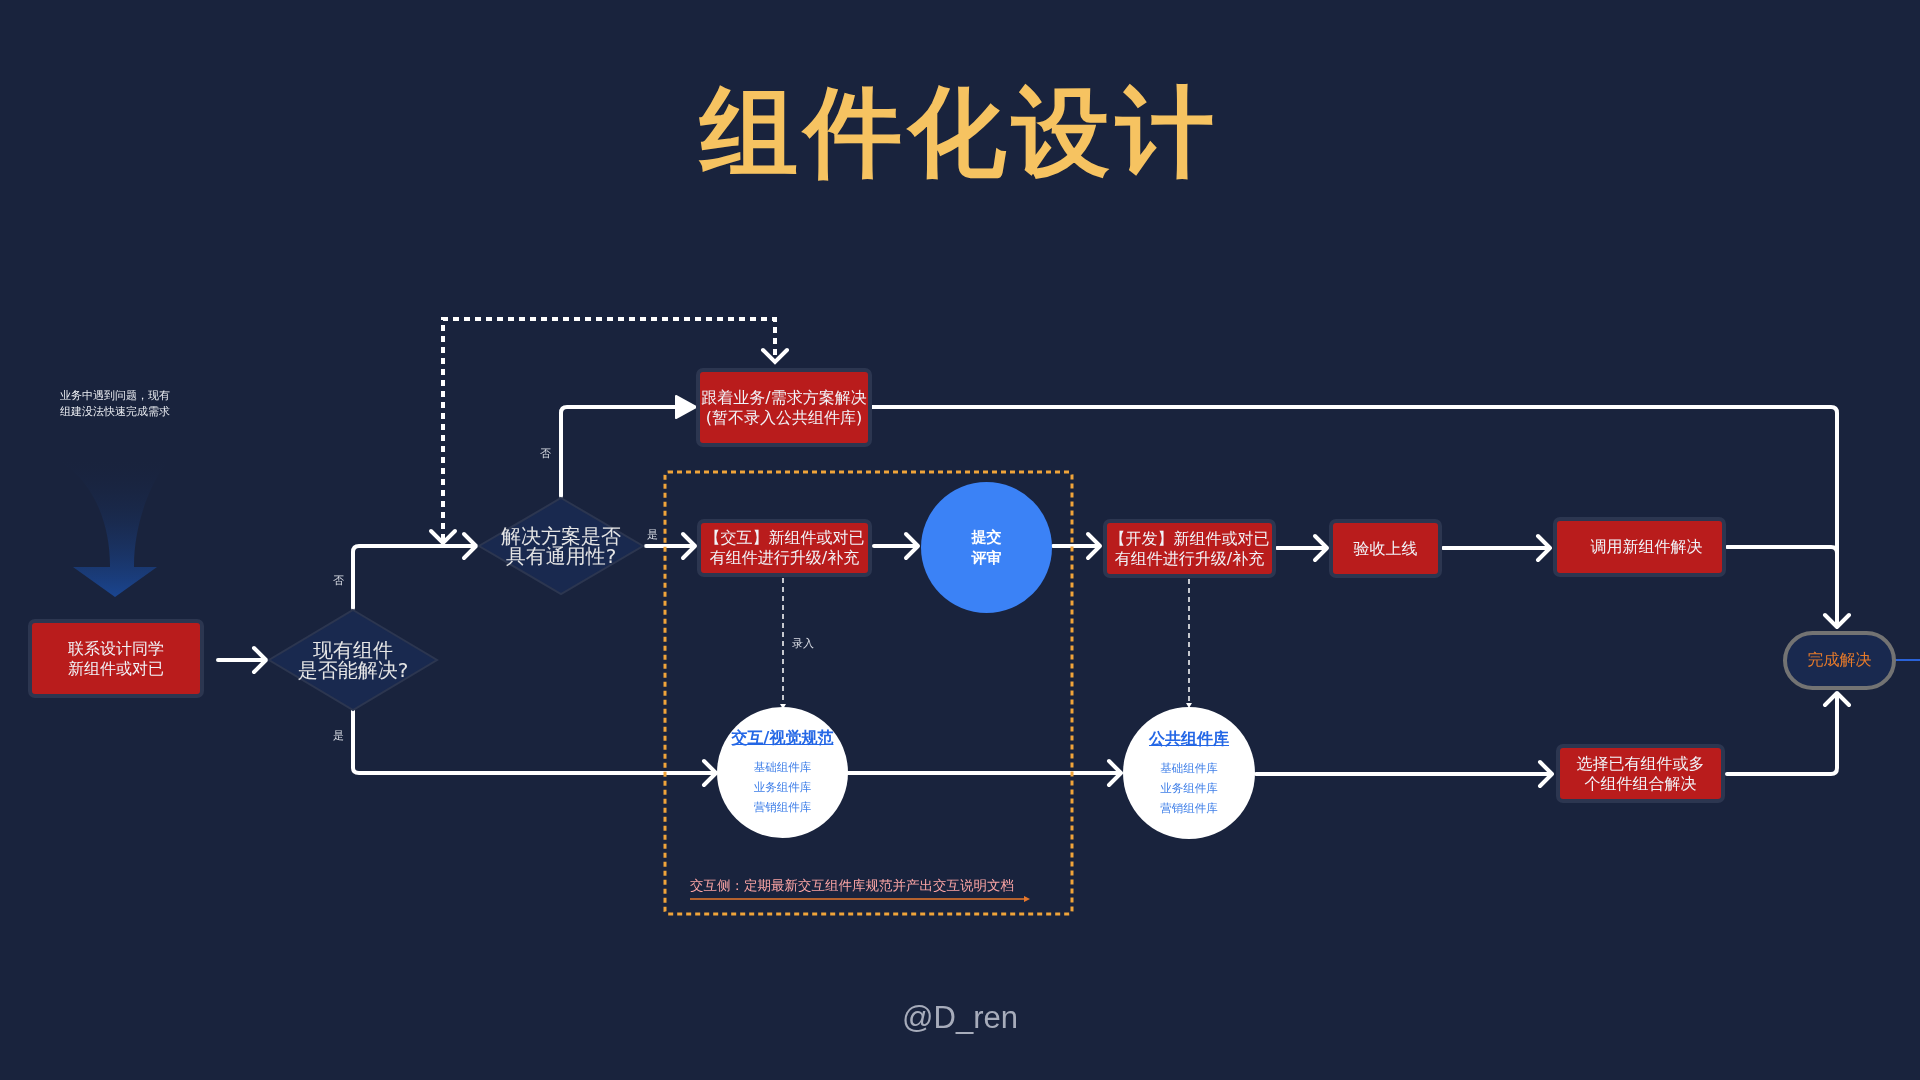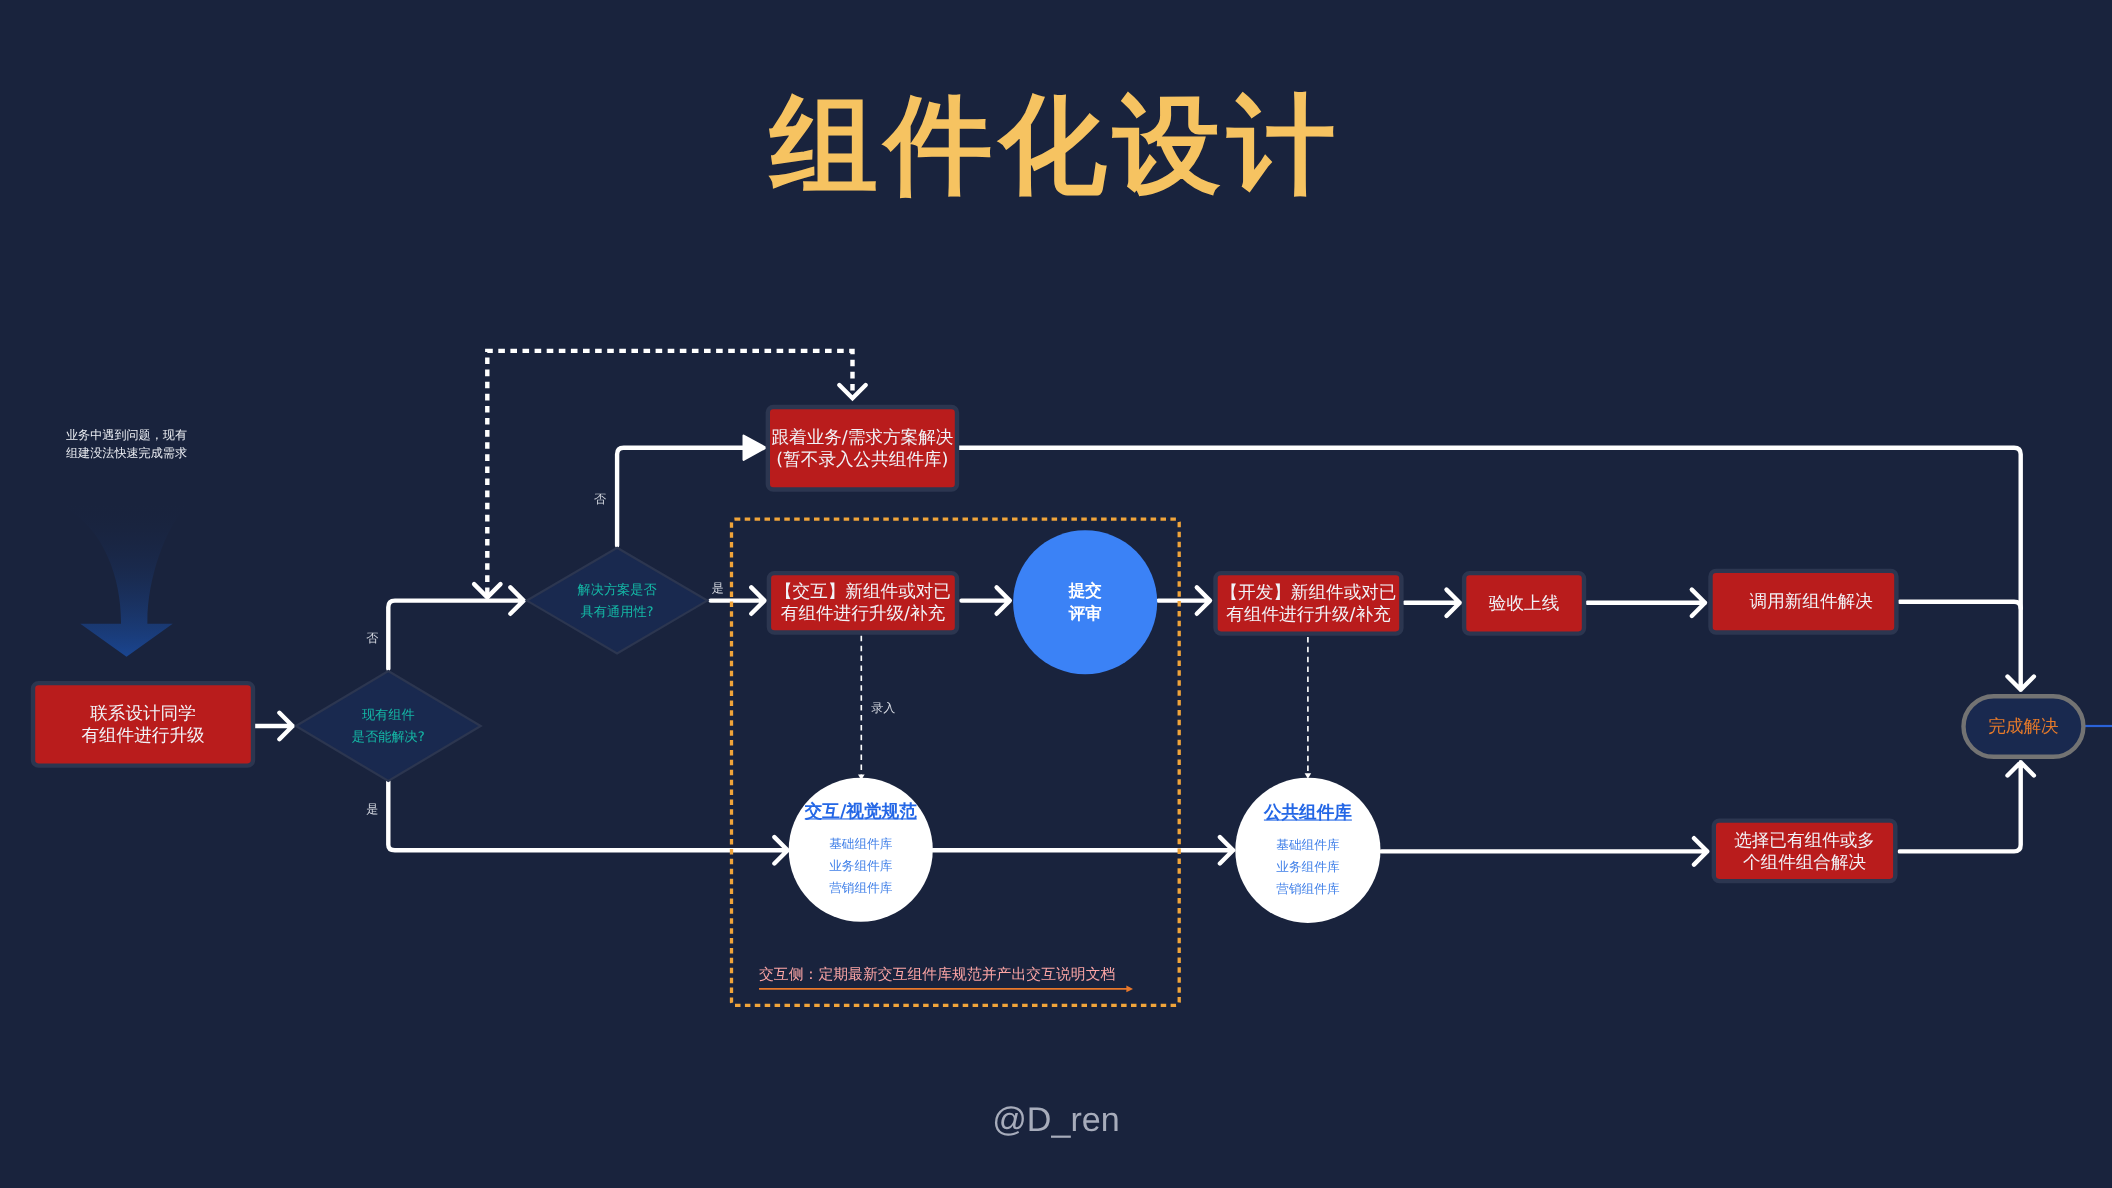"解决方案是否" .diamond-label { color: #14b8a6 -> #e5e5e5; font-size: 12px -> 20px }
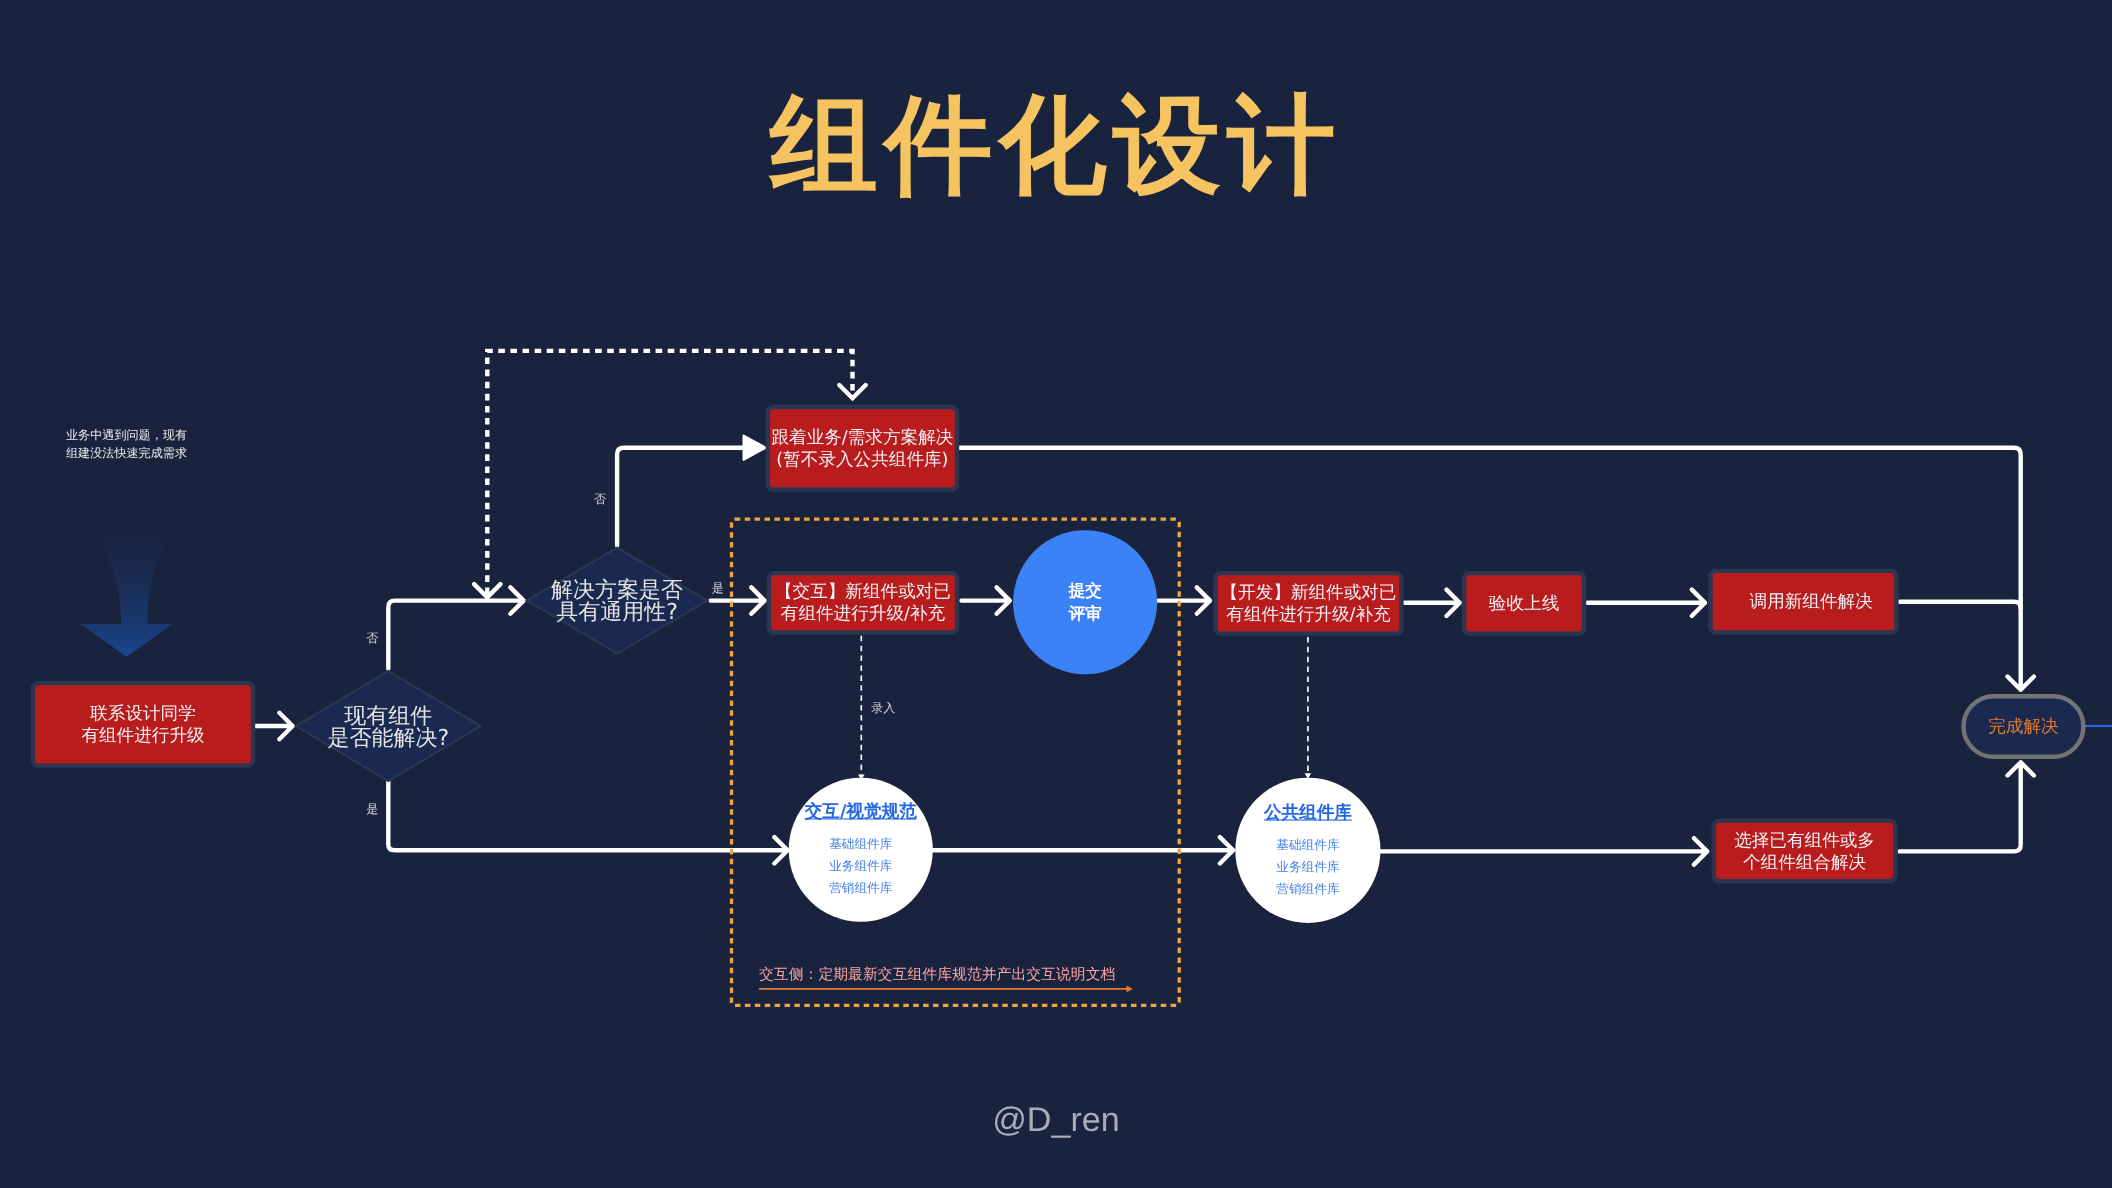"联系设计同学" div.box { width: 204px -> 176px }
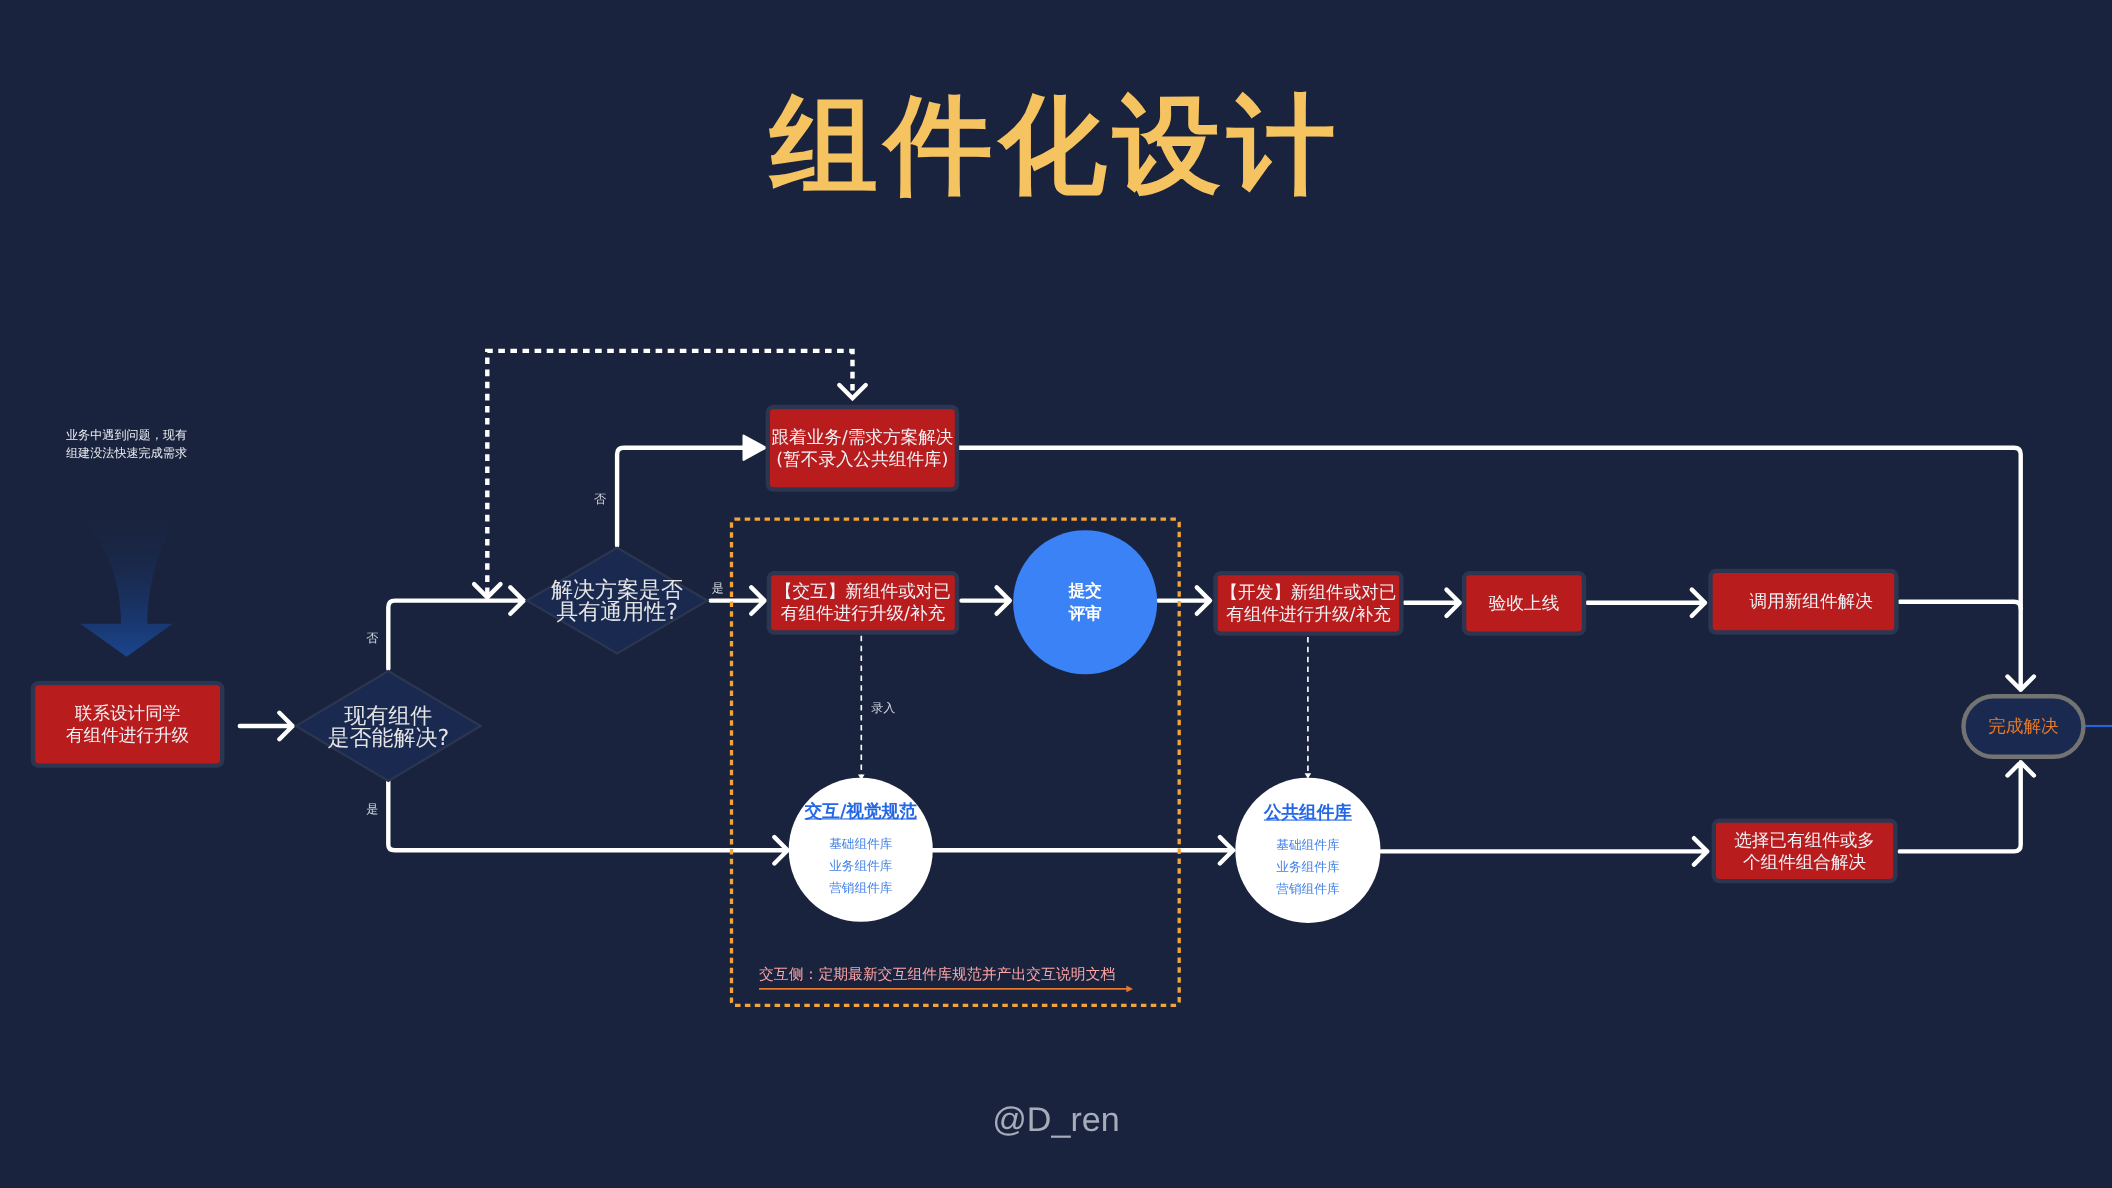"有组件进行升级" div { text: 有组件进行升级 -> 新组件或对已 }
